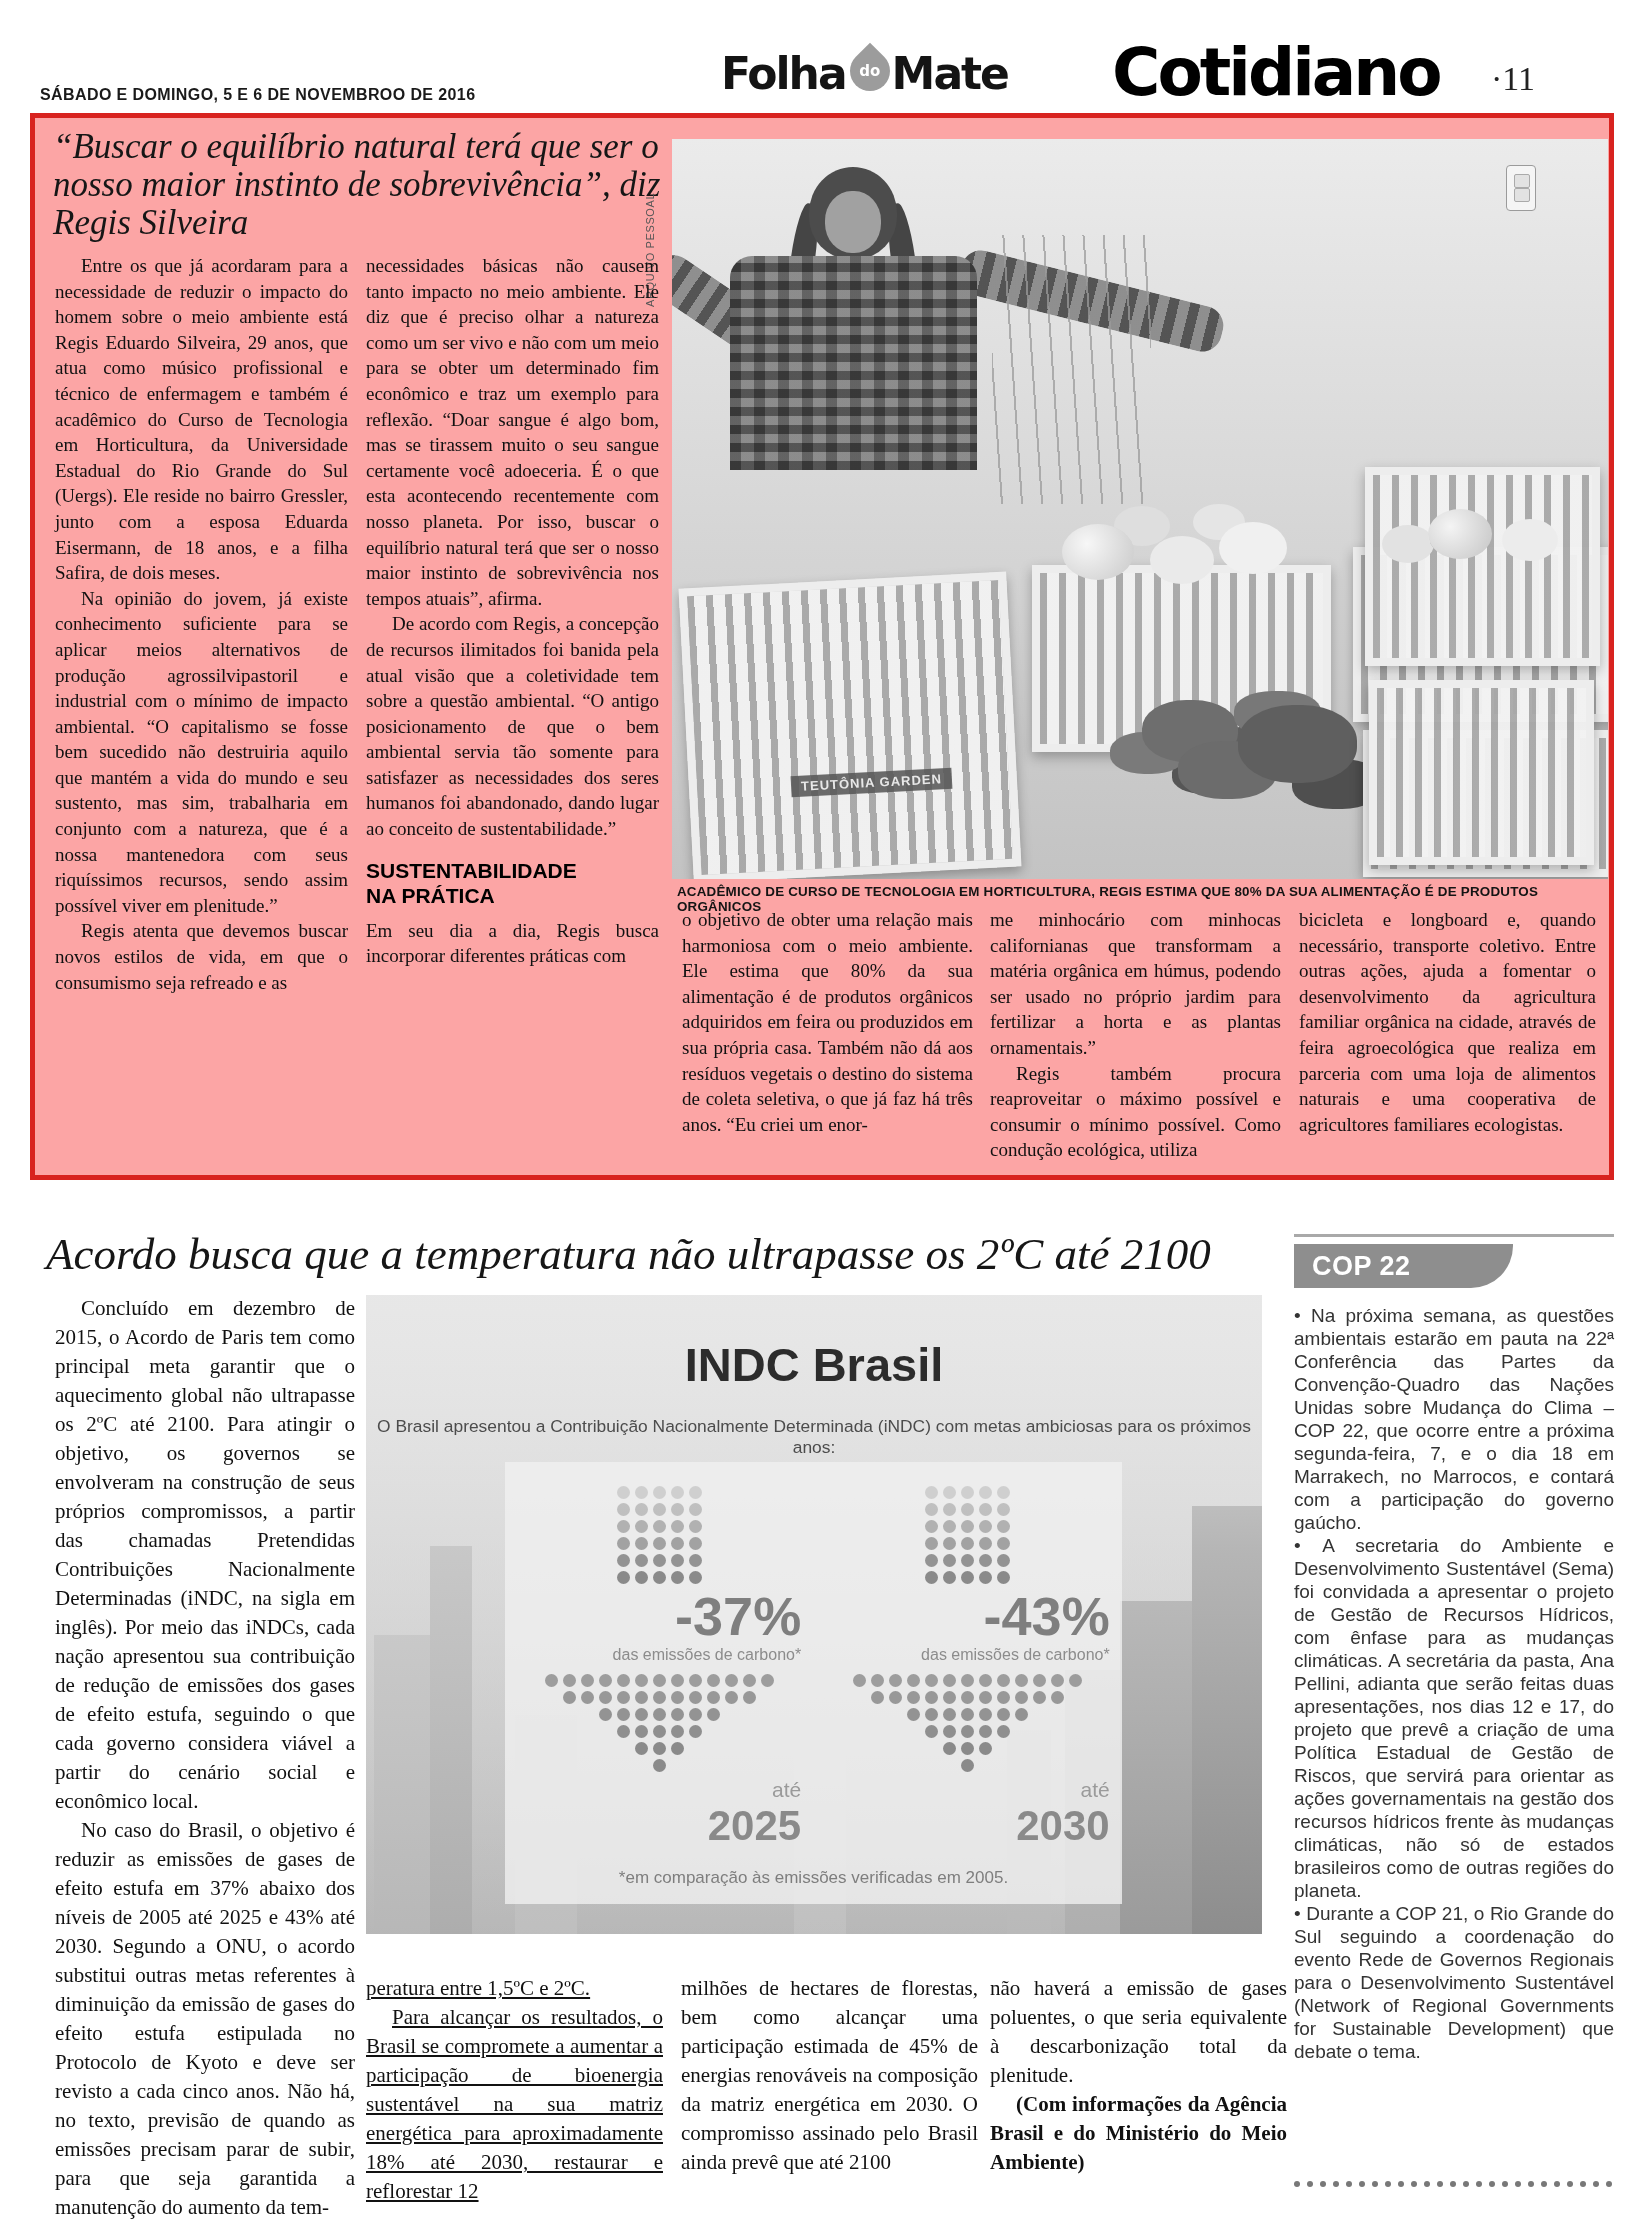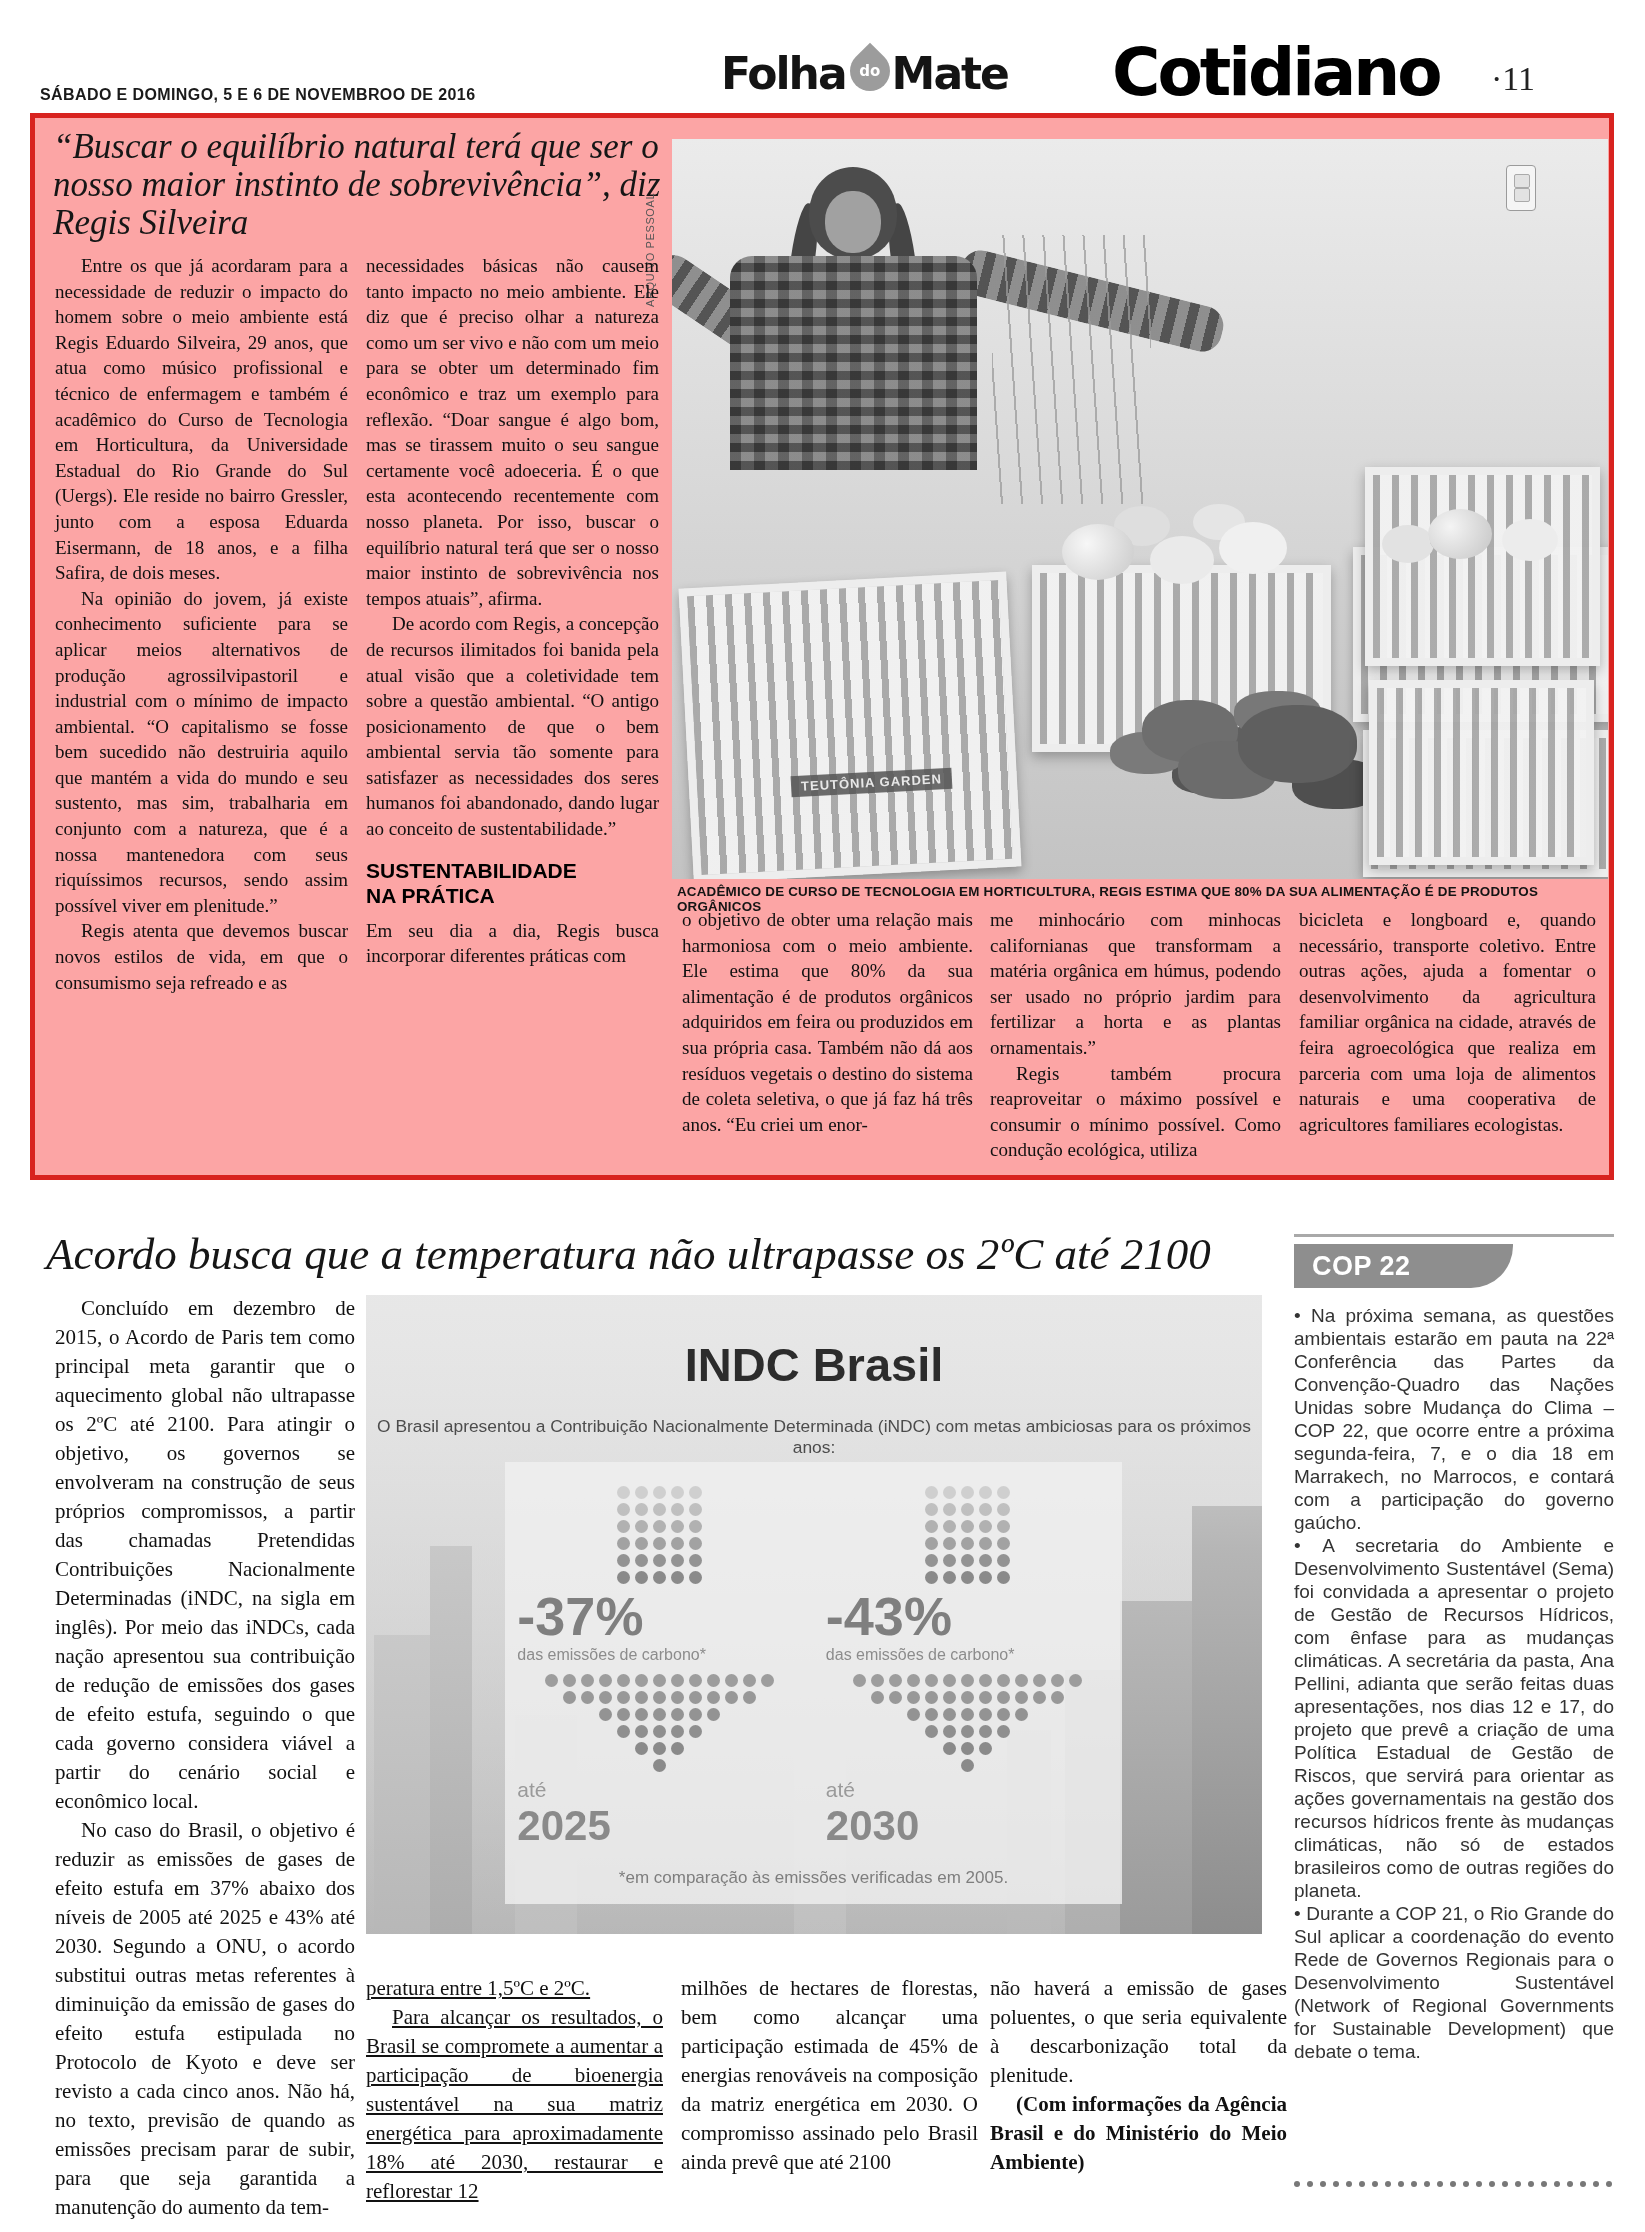"-37%" .ig-item { text-align: left -> right }
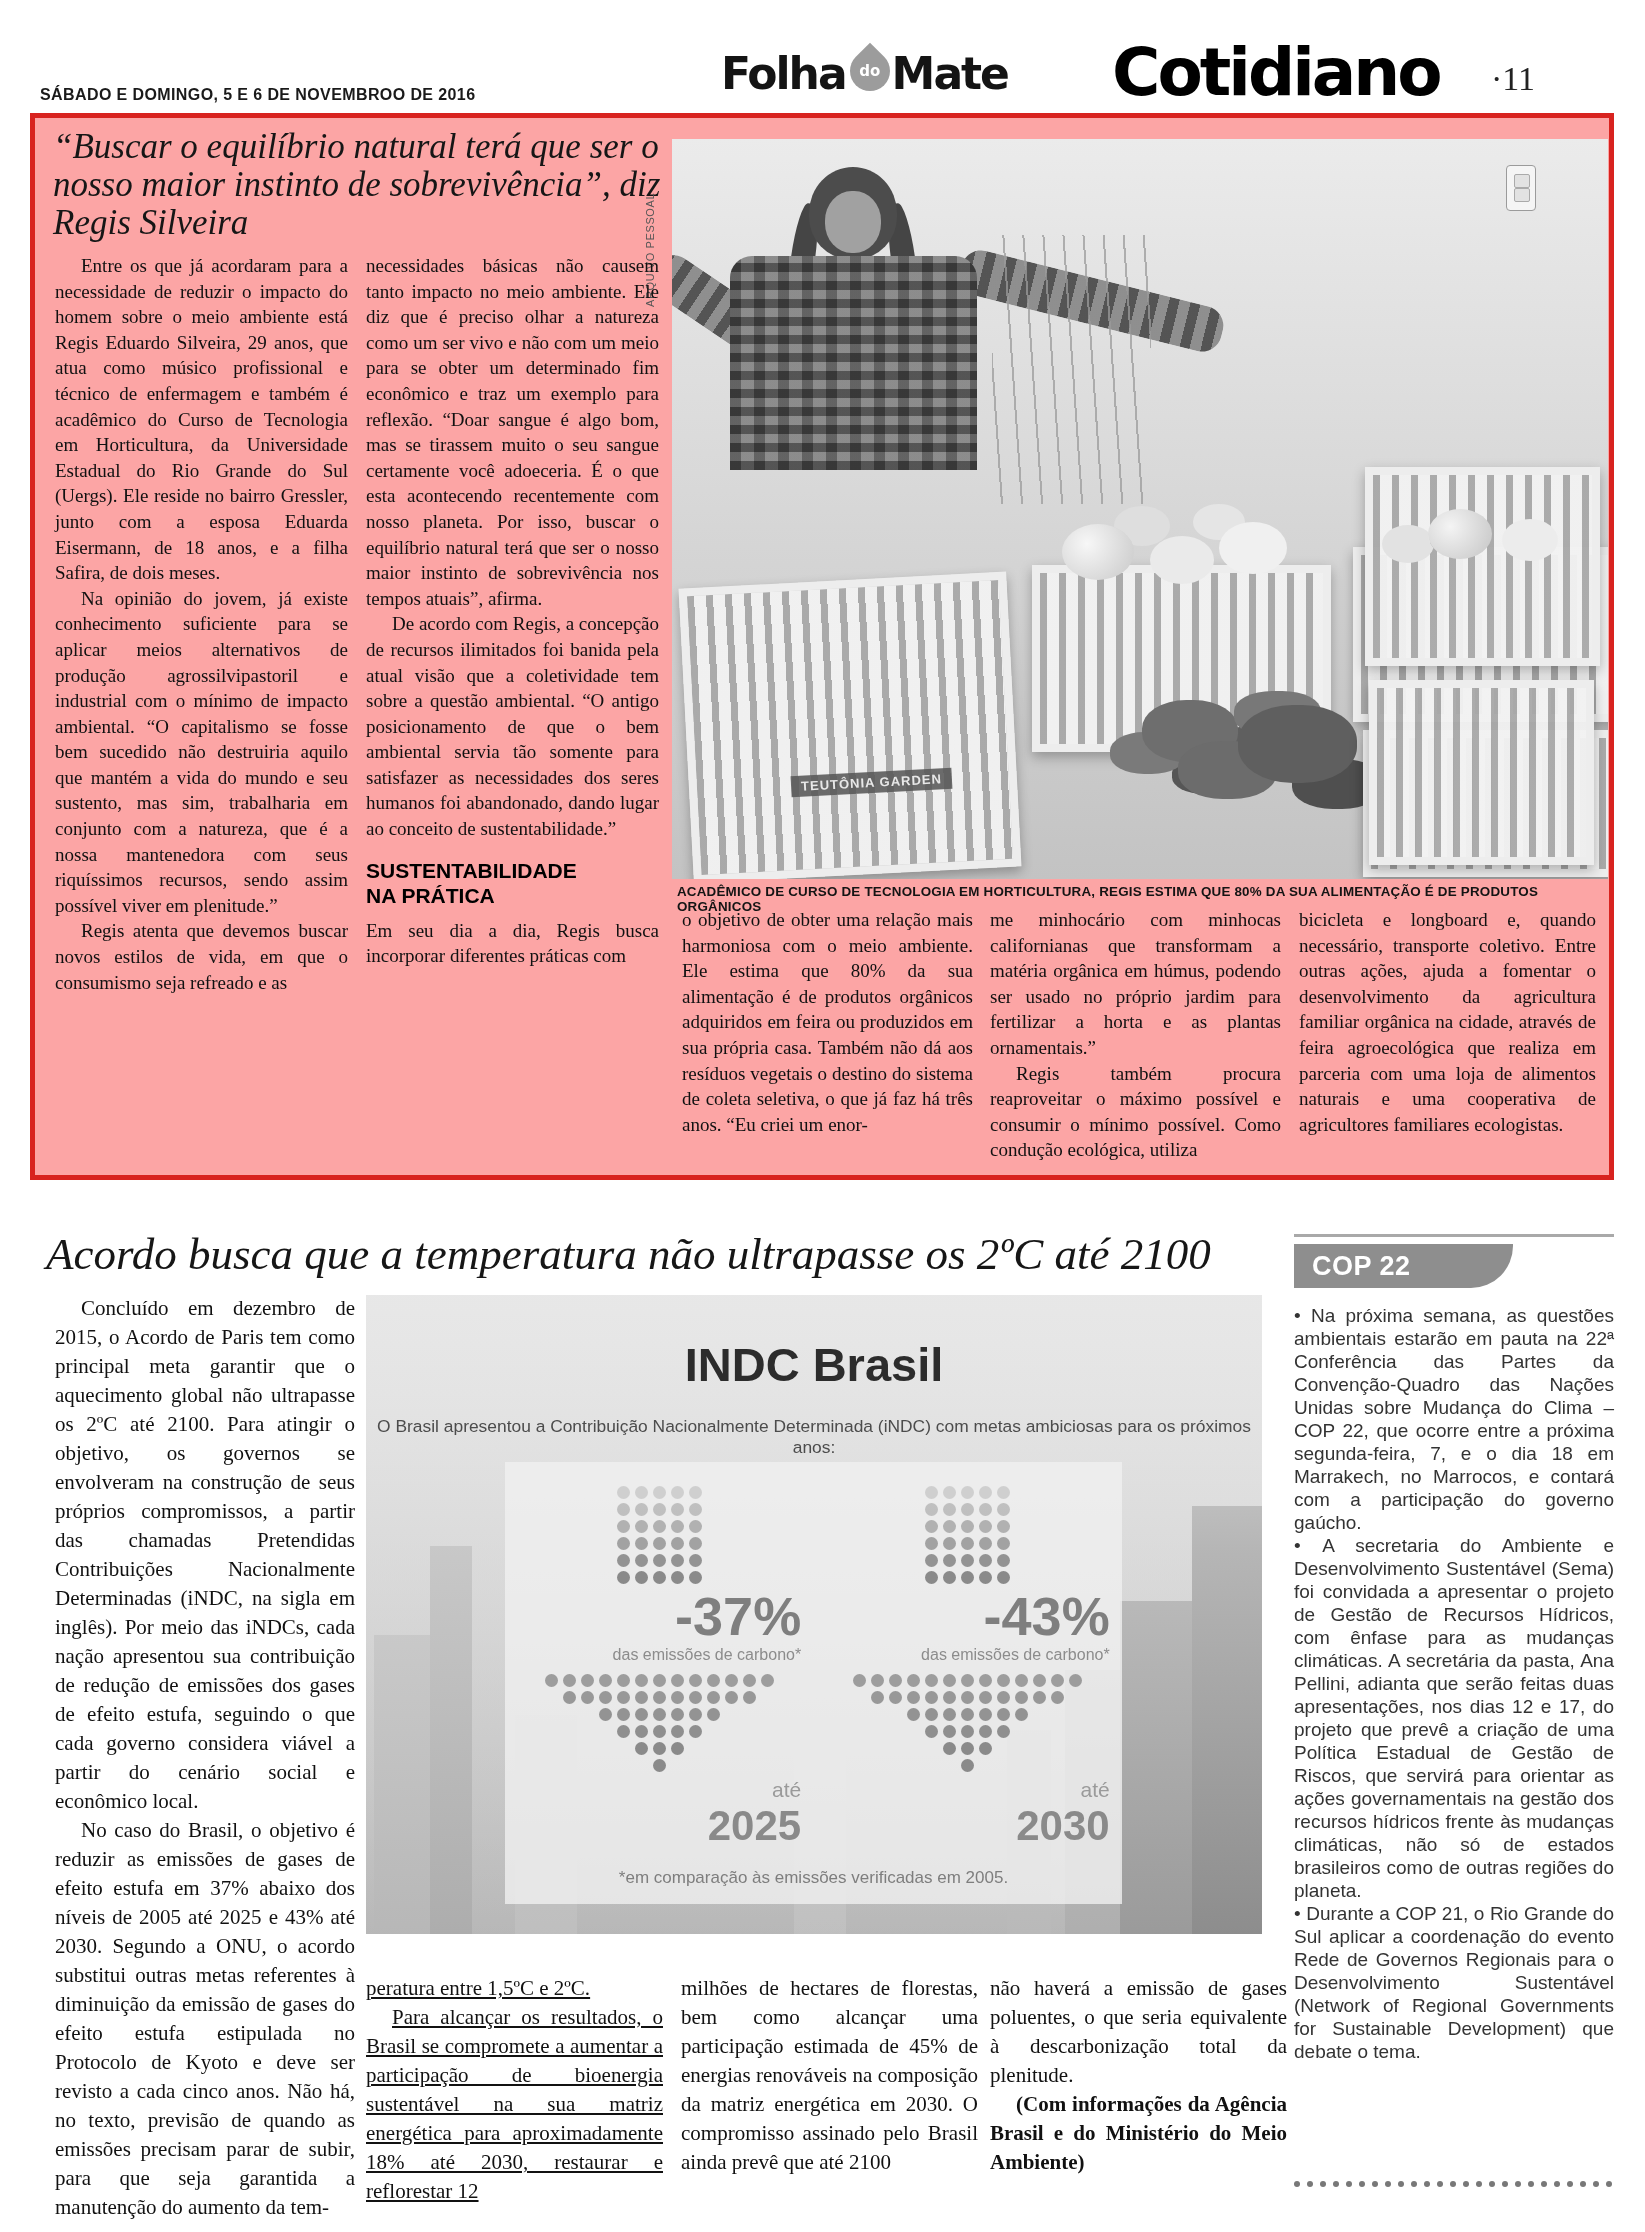"Durante a COP 21, o" p { text: aplicar -> seguindo }
